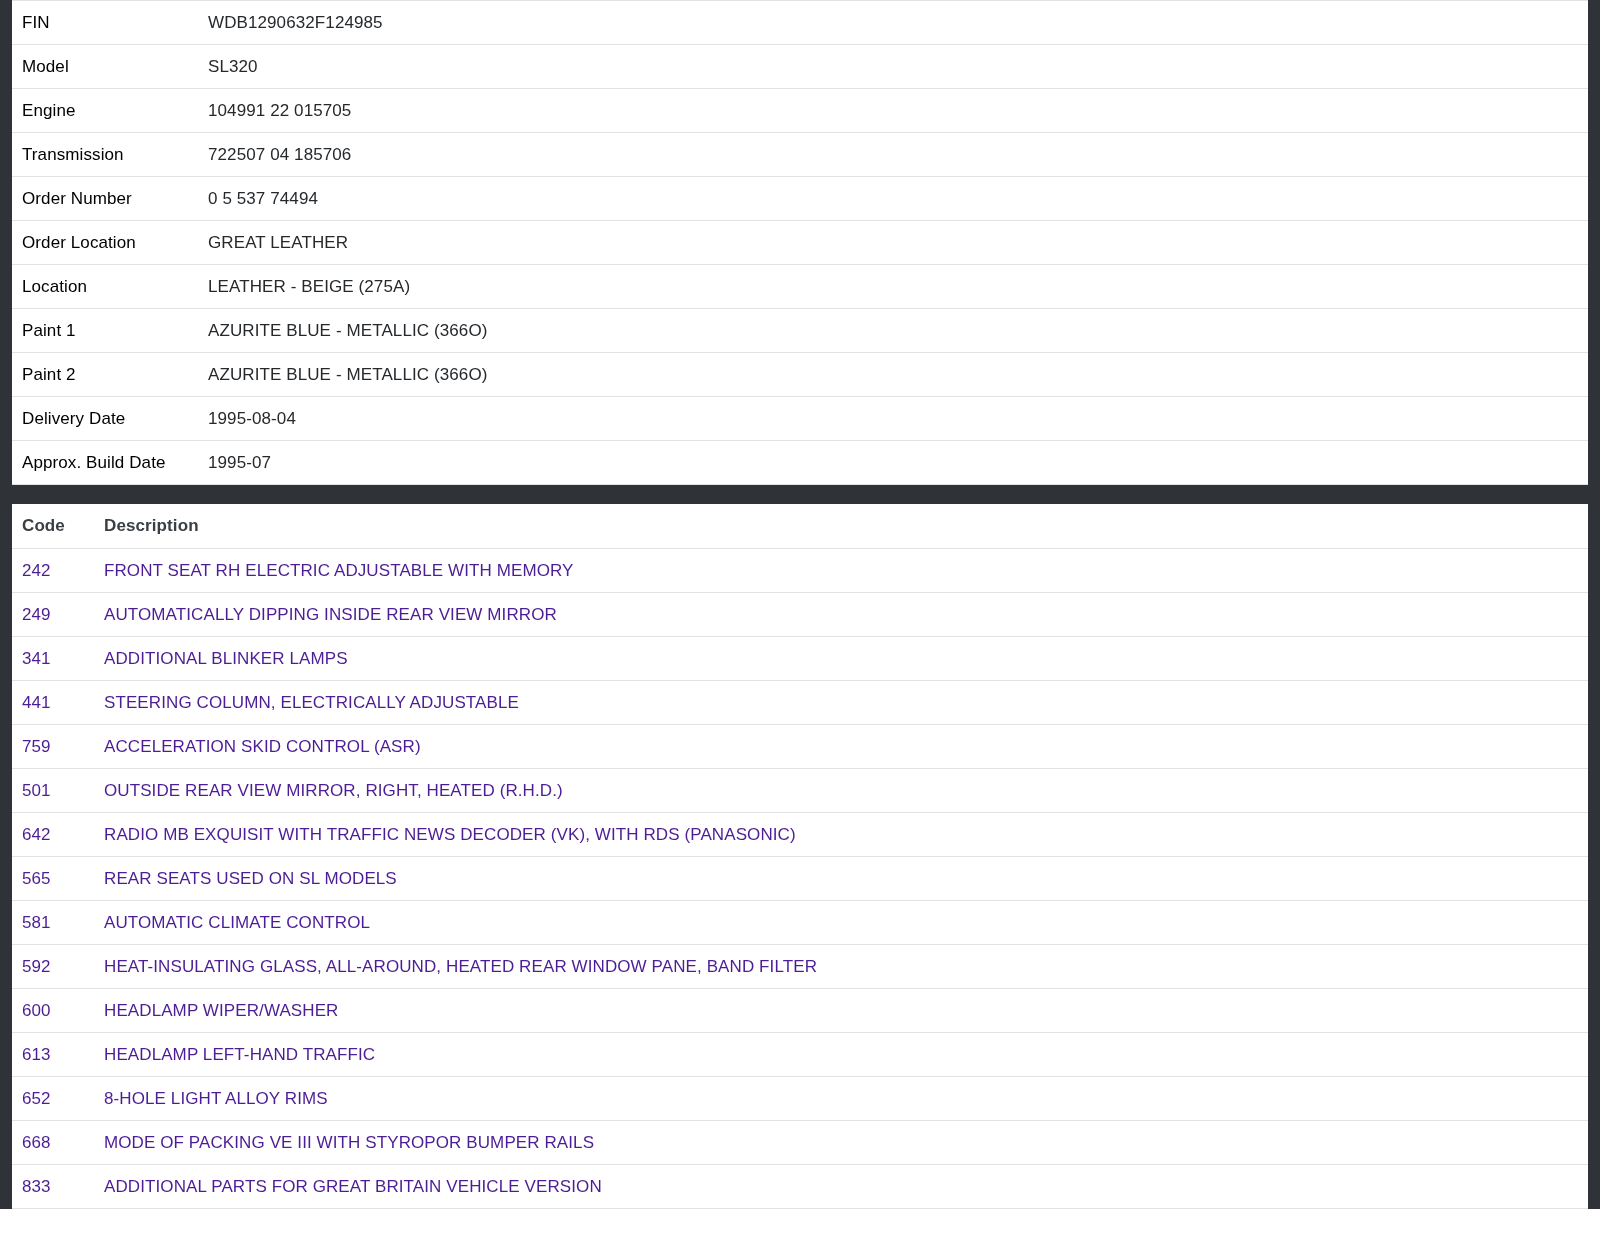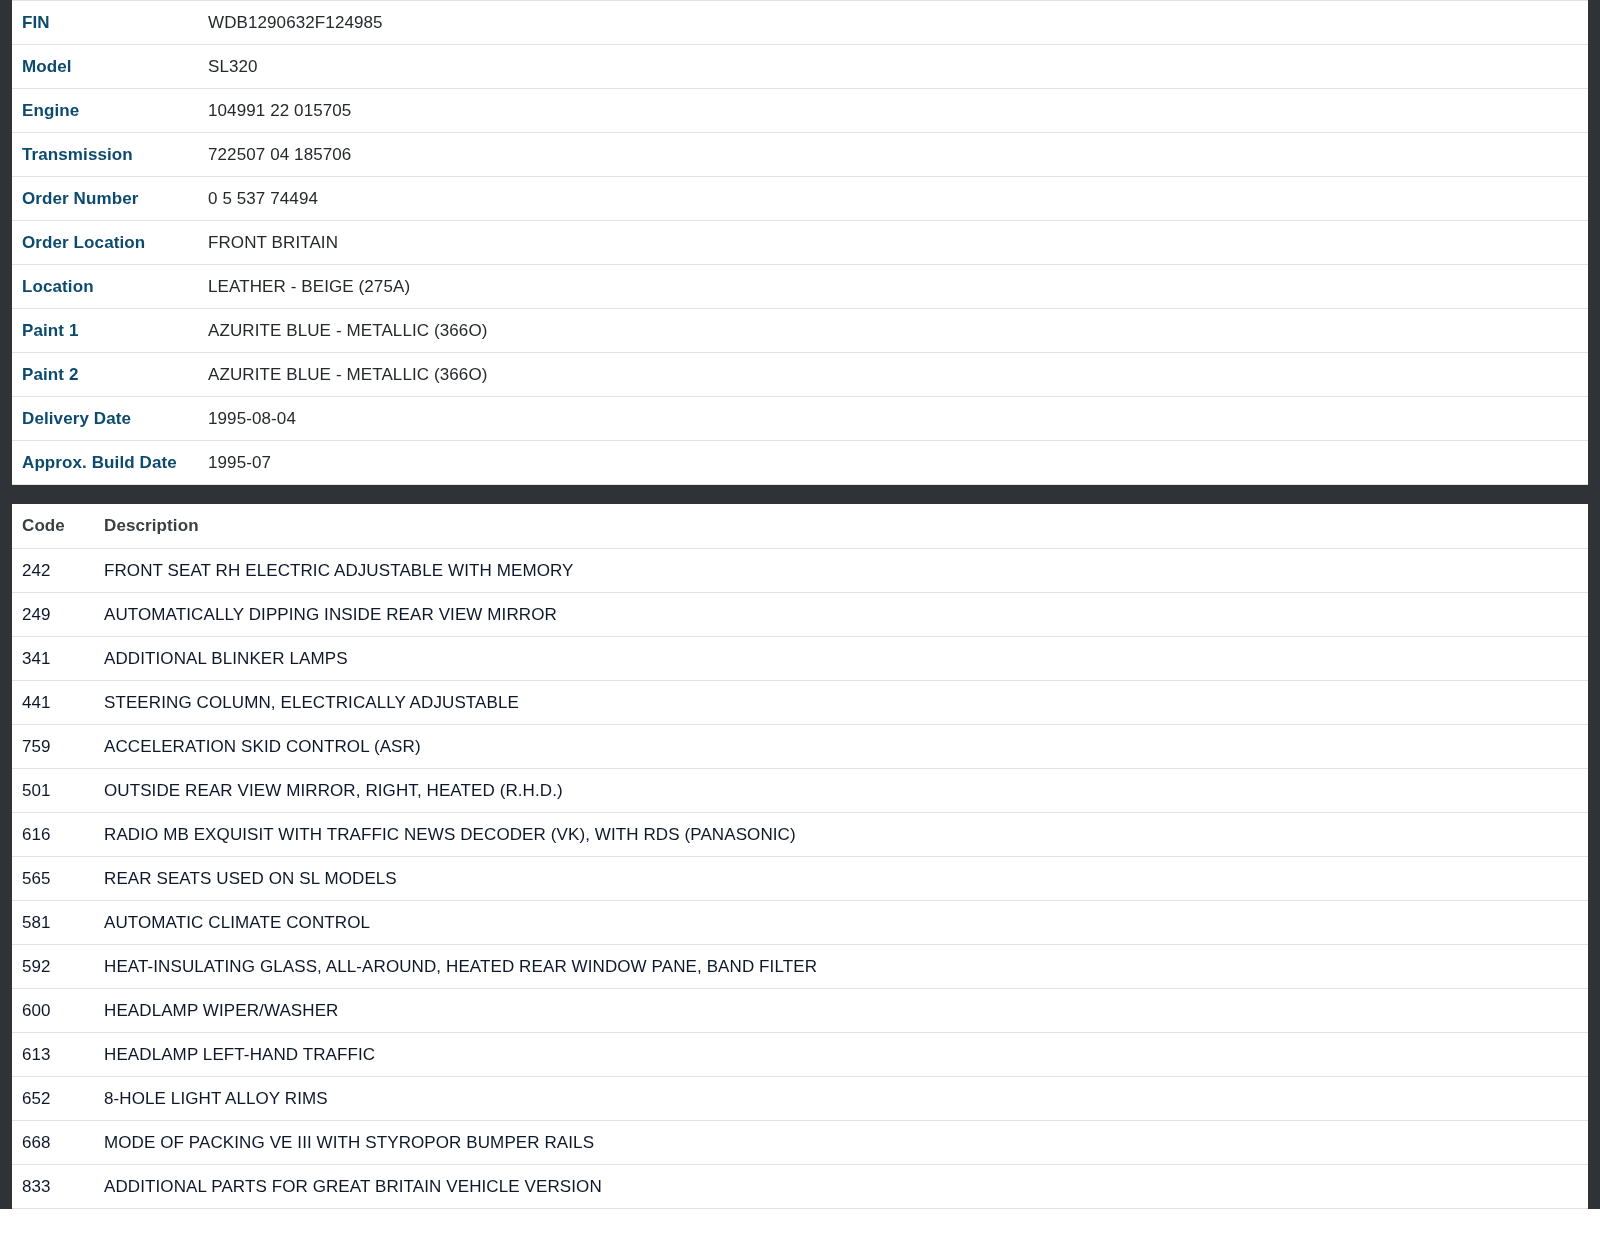"FIN" .spec-label { color: #0c4a6e -> #000000; font-weight: bold -> normal }
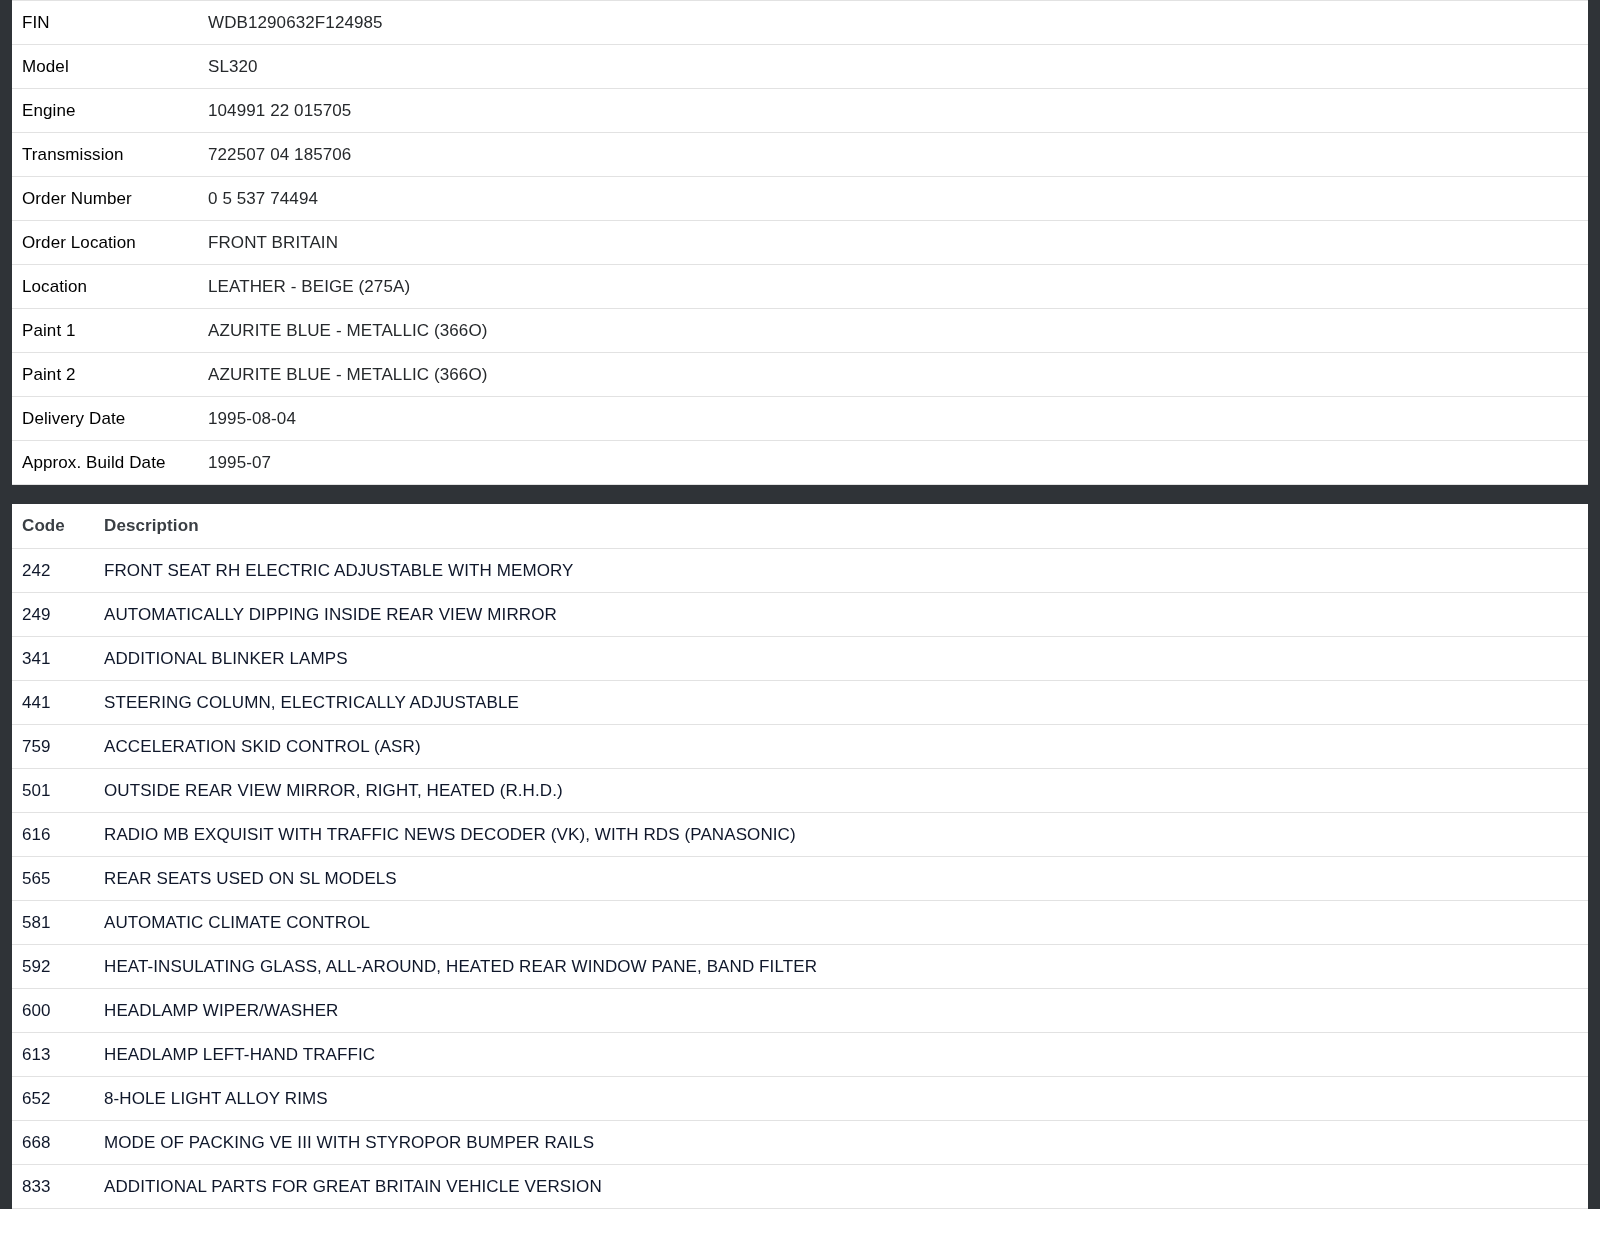"FRONT BRITAIN" td.spec-value { text: FRONT BRITAIN -> GREAT LEATHER }
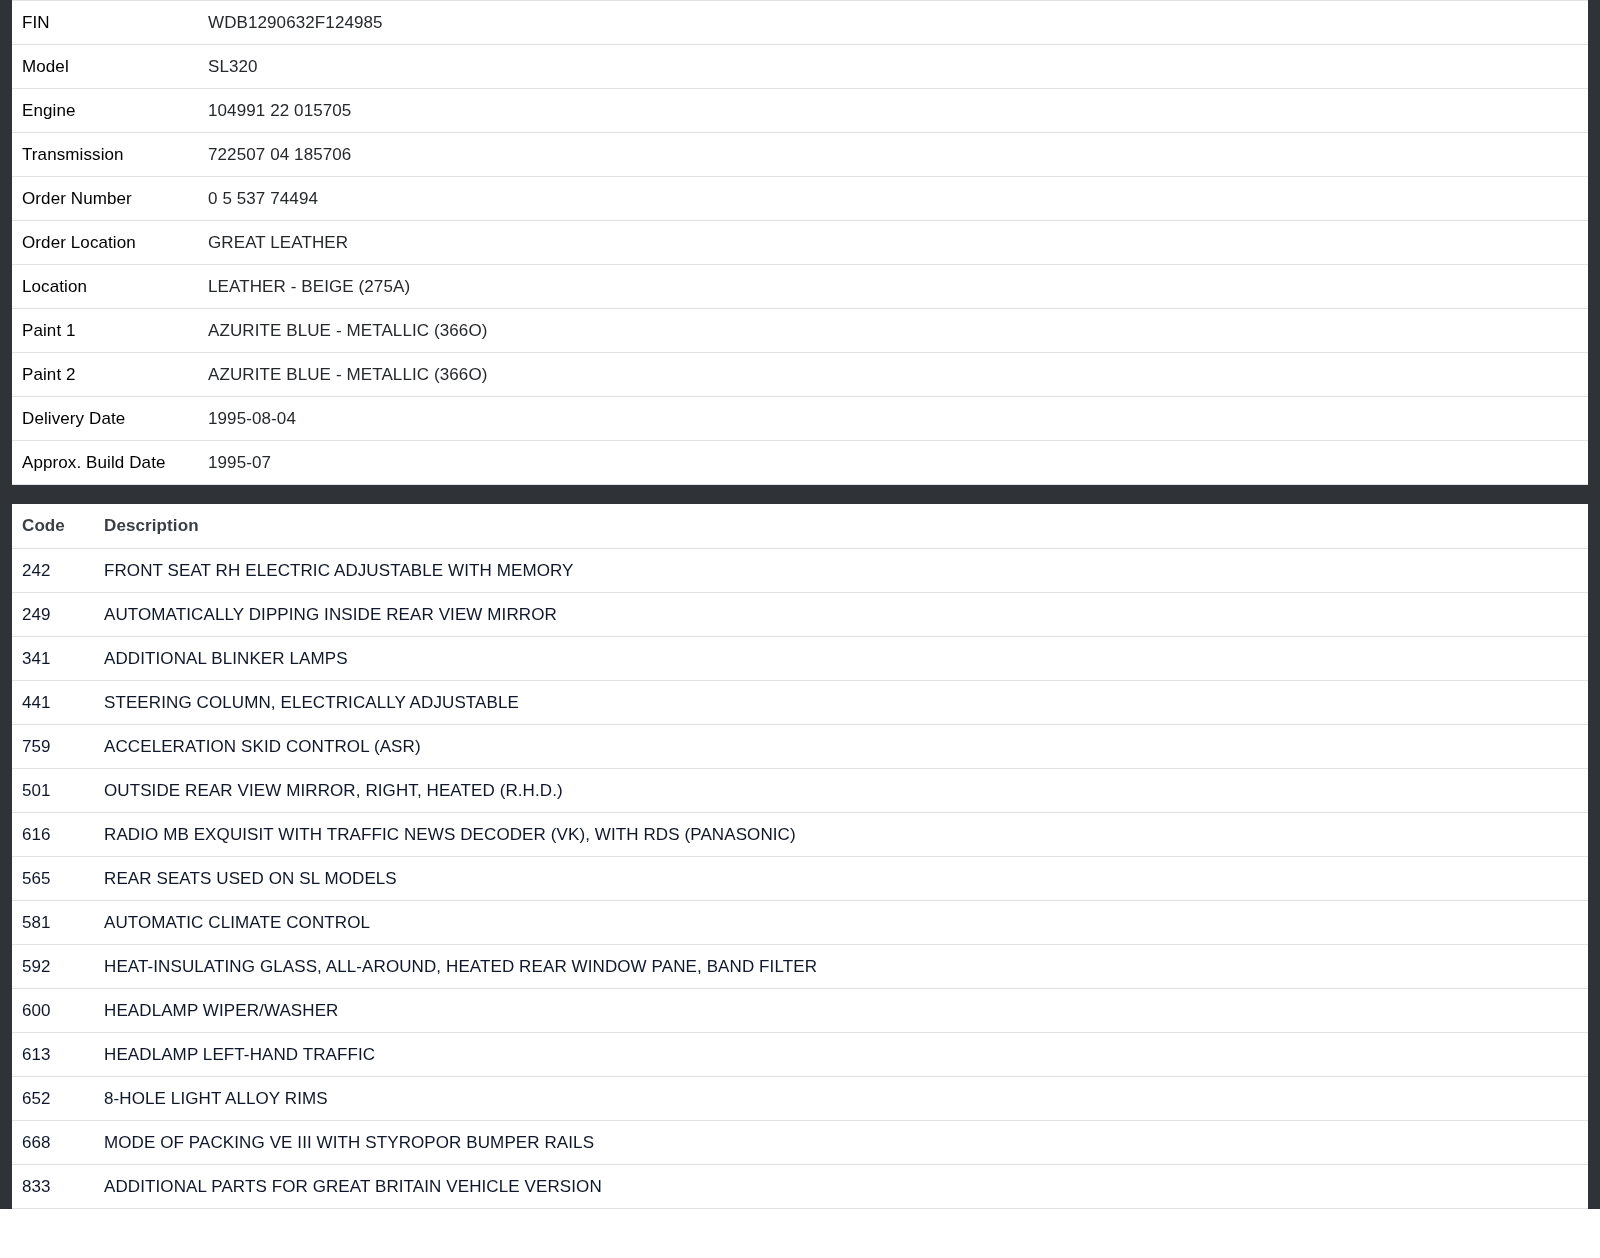"242" .codes-table td { color: #0f172a -> #4c1d95 }
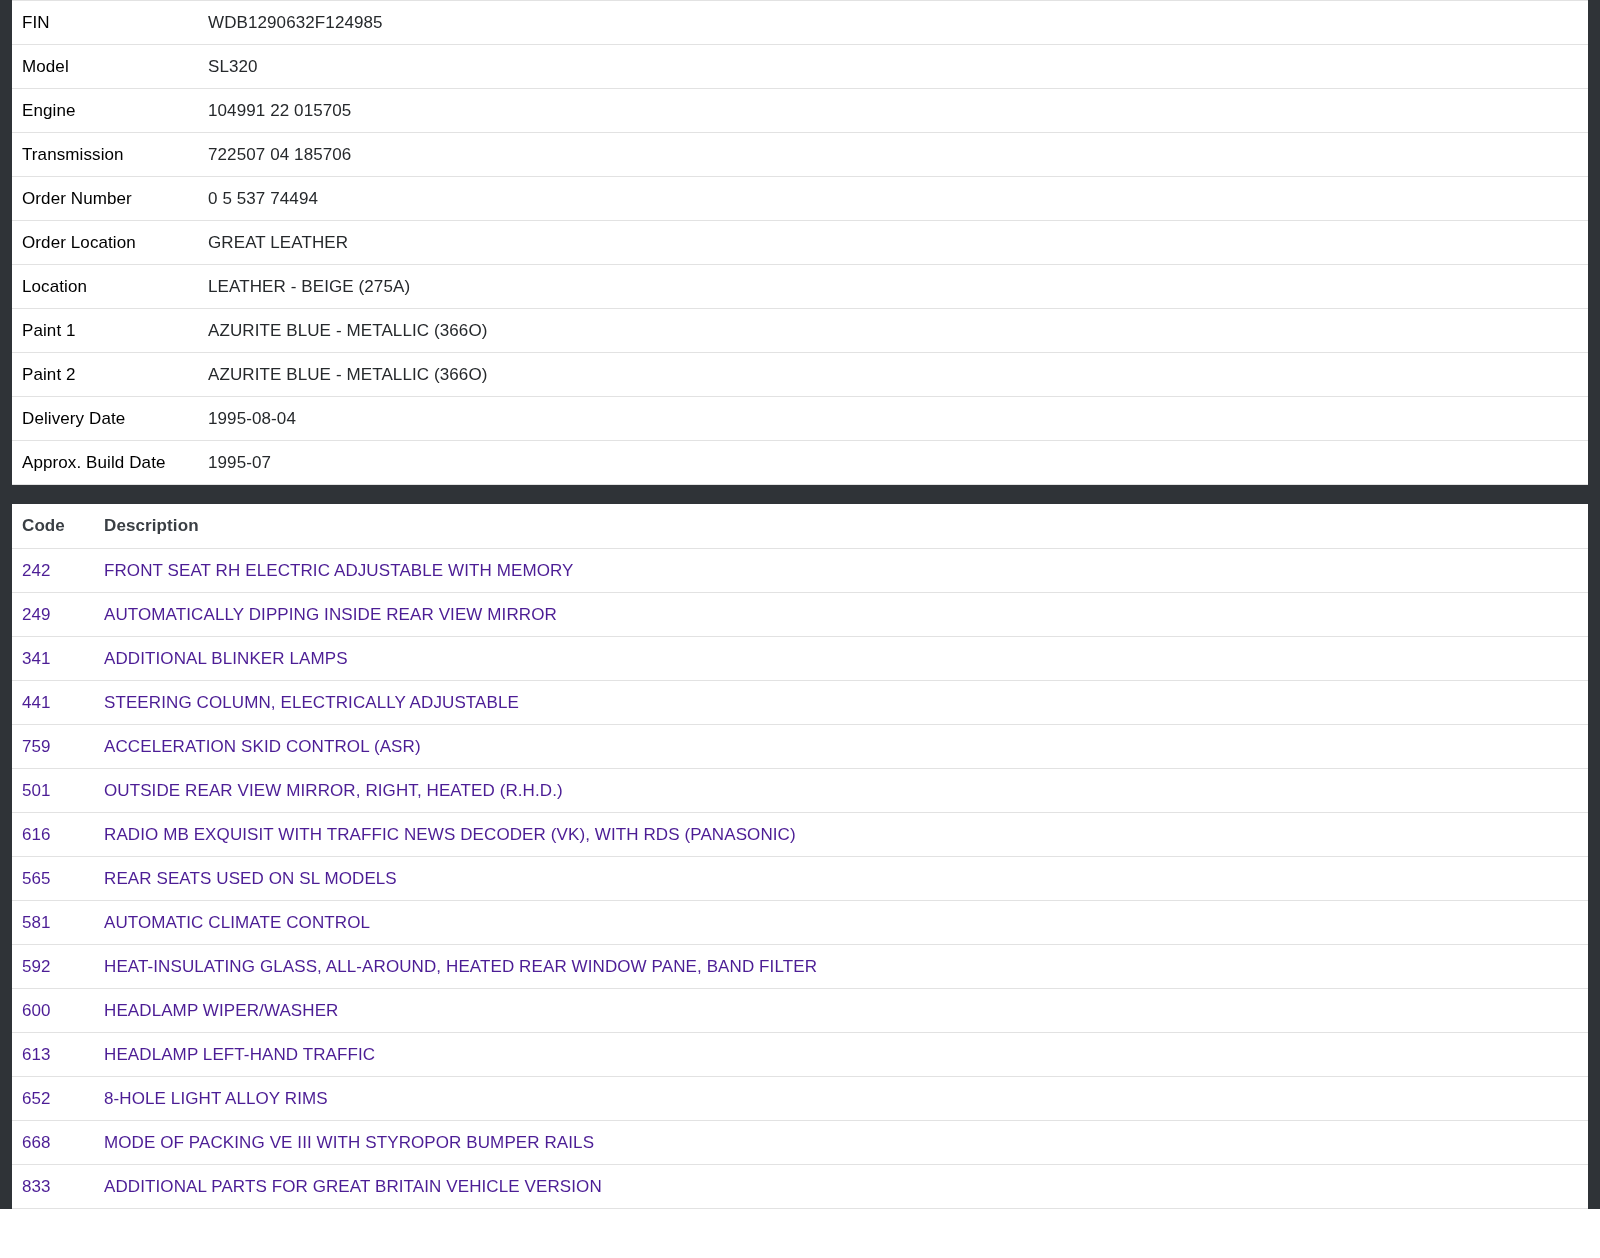"616" td.col-code { text: 616 -> 642 }
